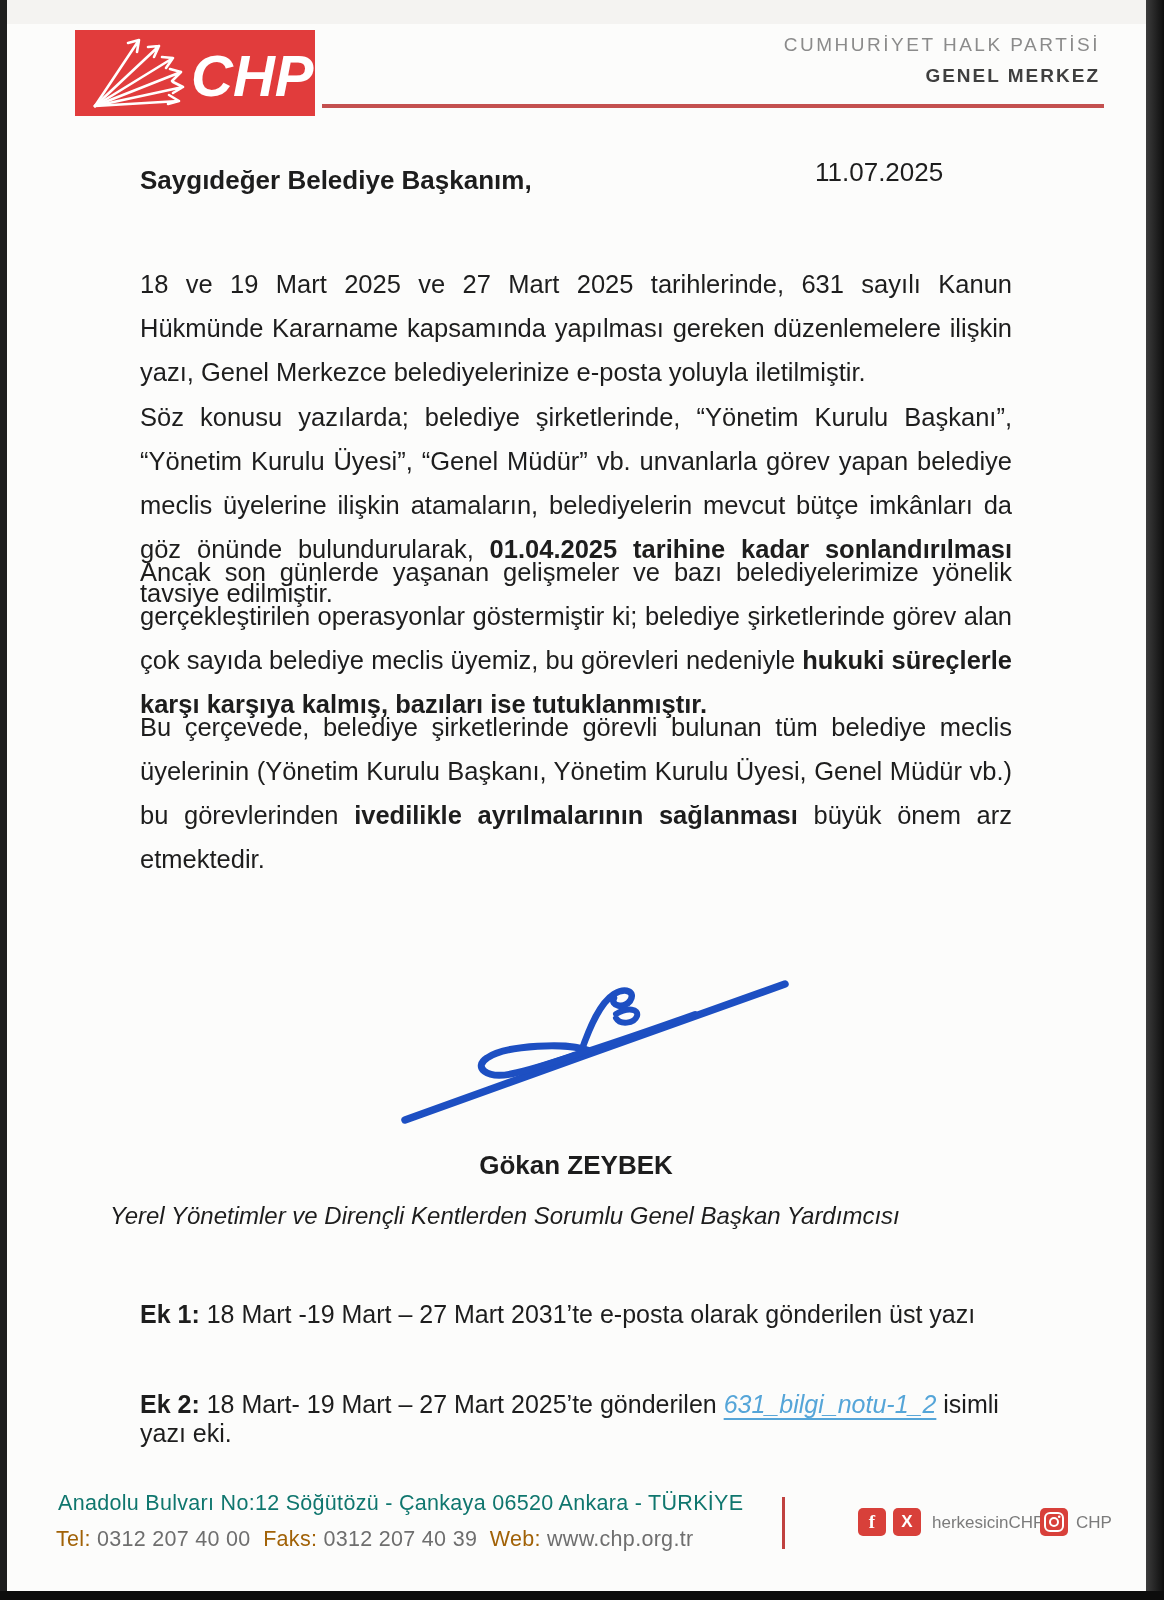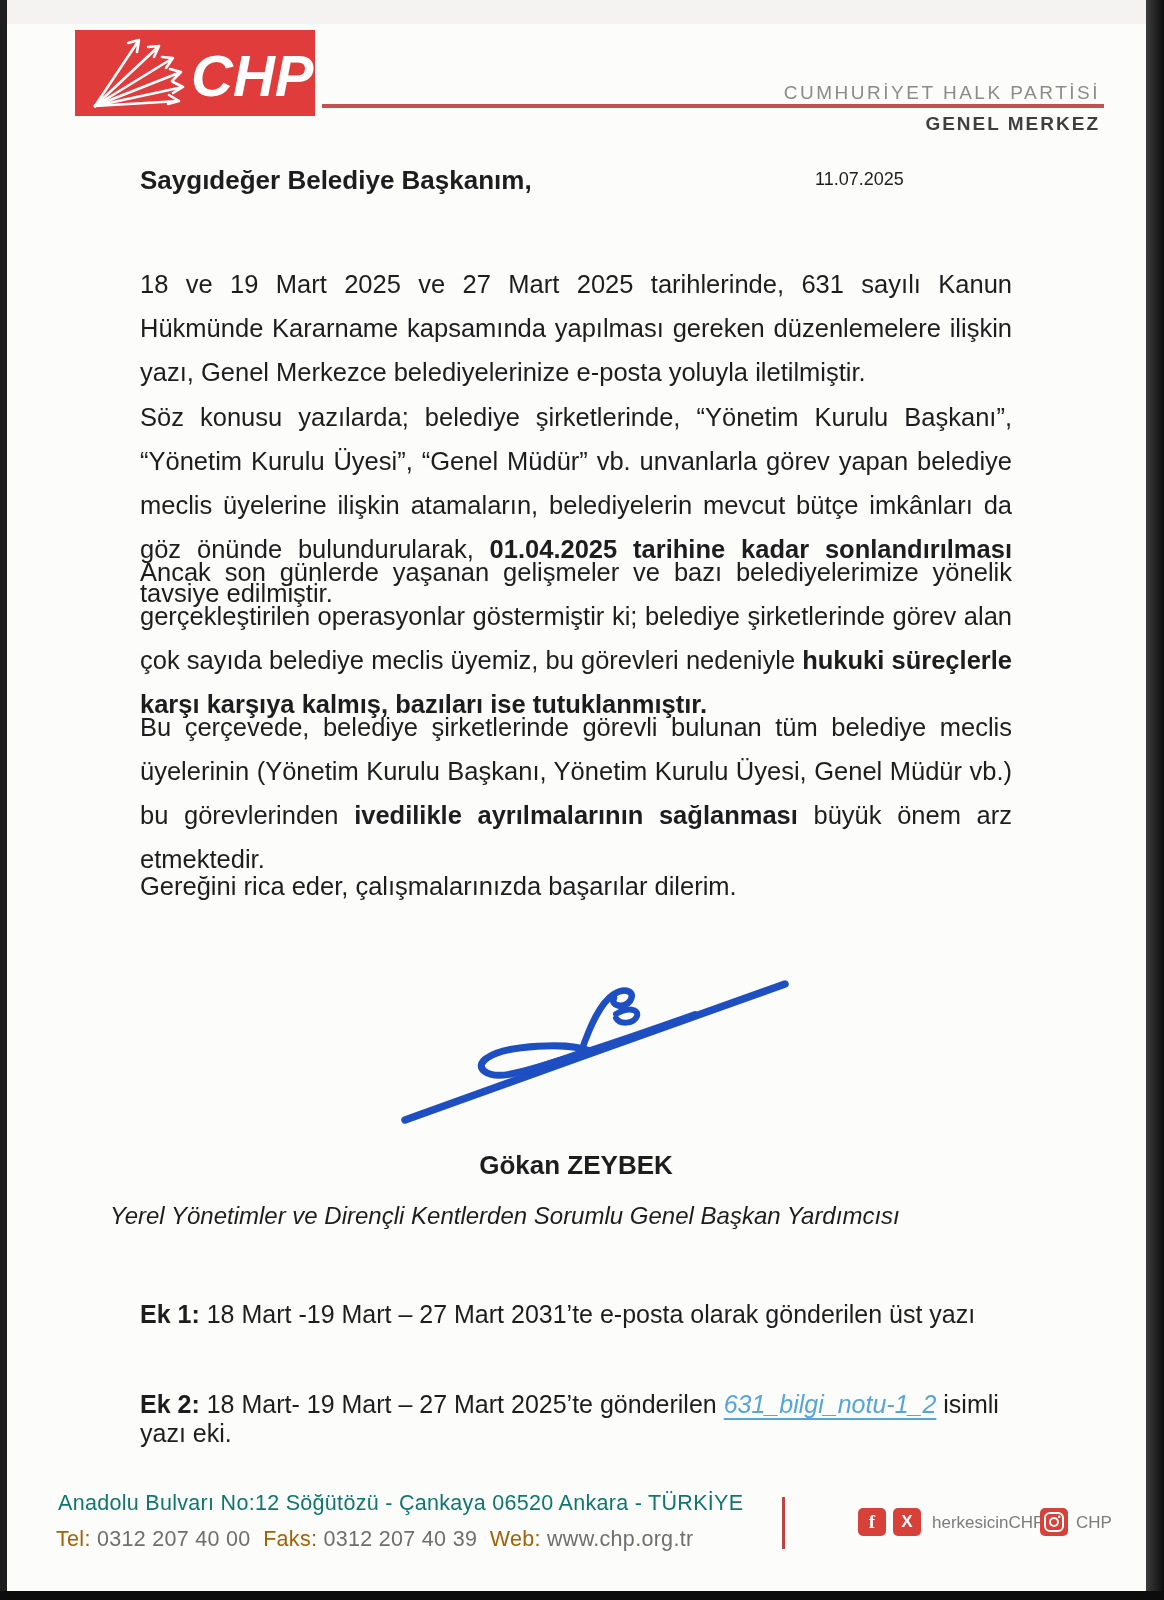"CUMHURİYET HALK PARTİSİ" .org-block { margin-top: 48px -> none }
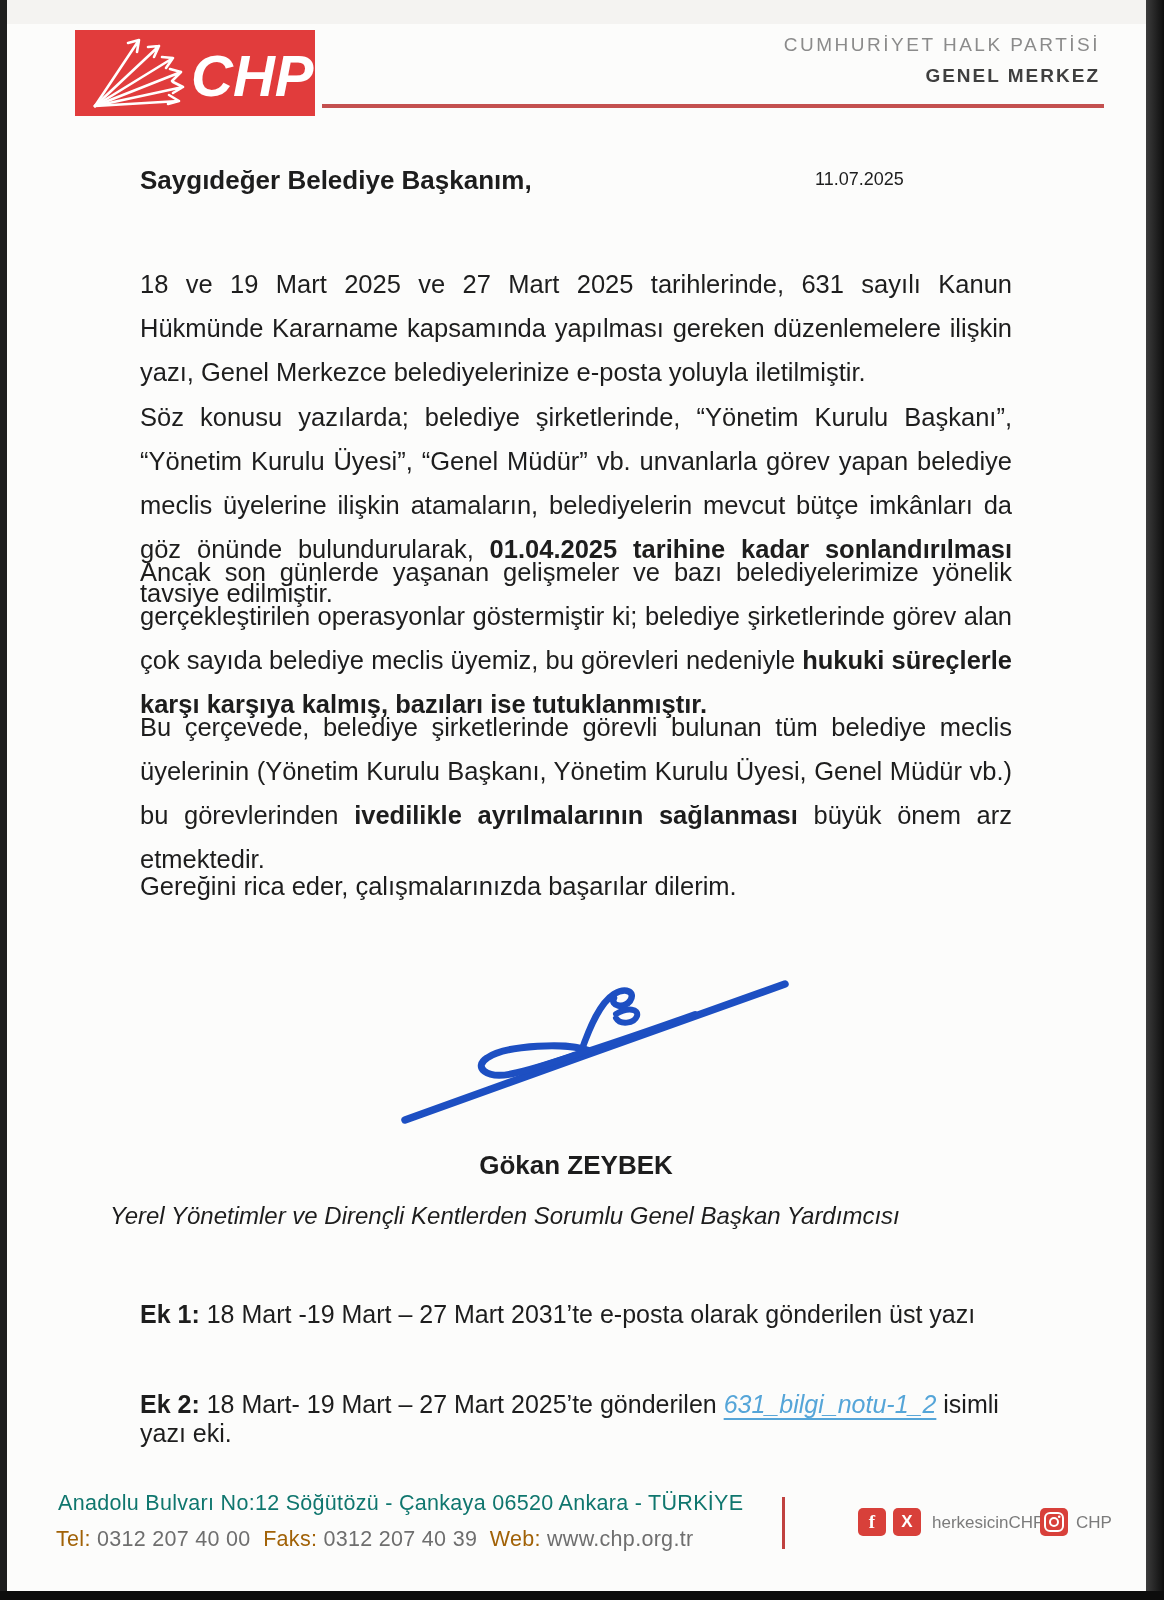"11.07.2025" .date { font-size: 18px -> 26px; top: 169px -> 157px }
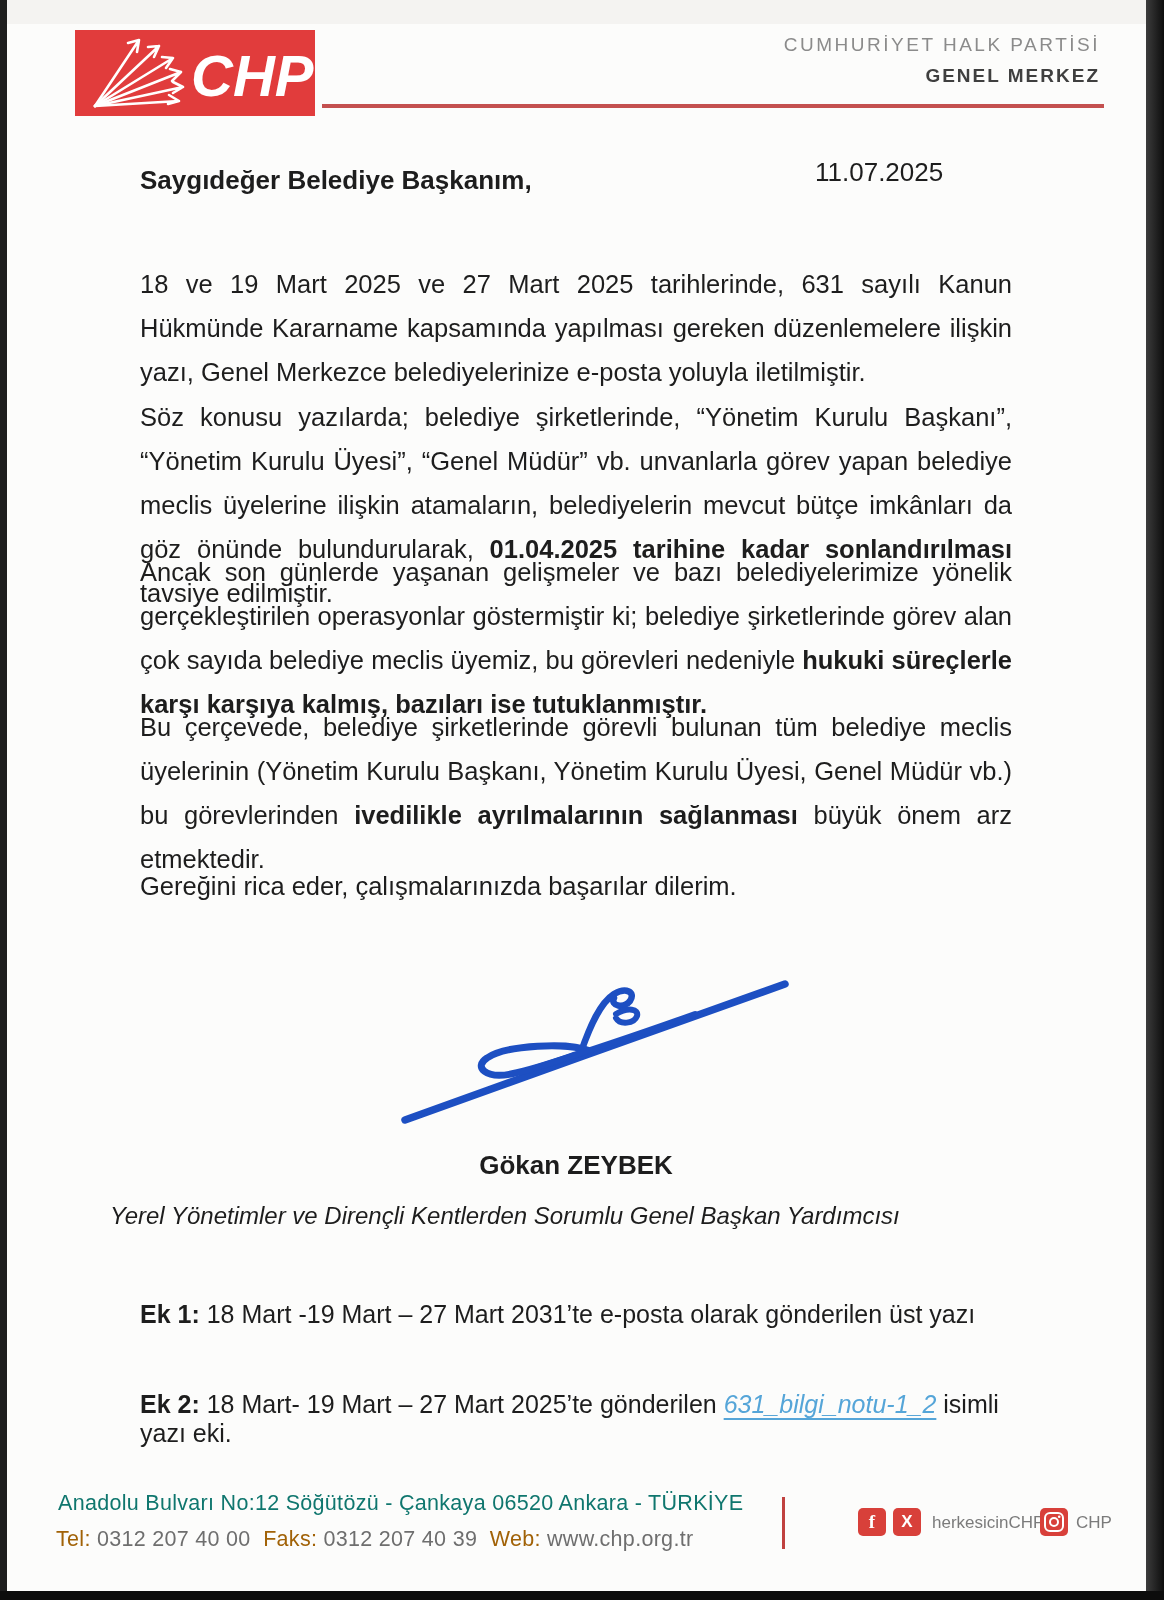"Gereğini rica eder, çalışmalarınızda" div.closing { html: <div>Gereğini rica eder, çalışmalarınızda başarılar dilerim.</div> -> none }
